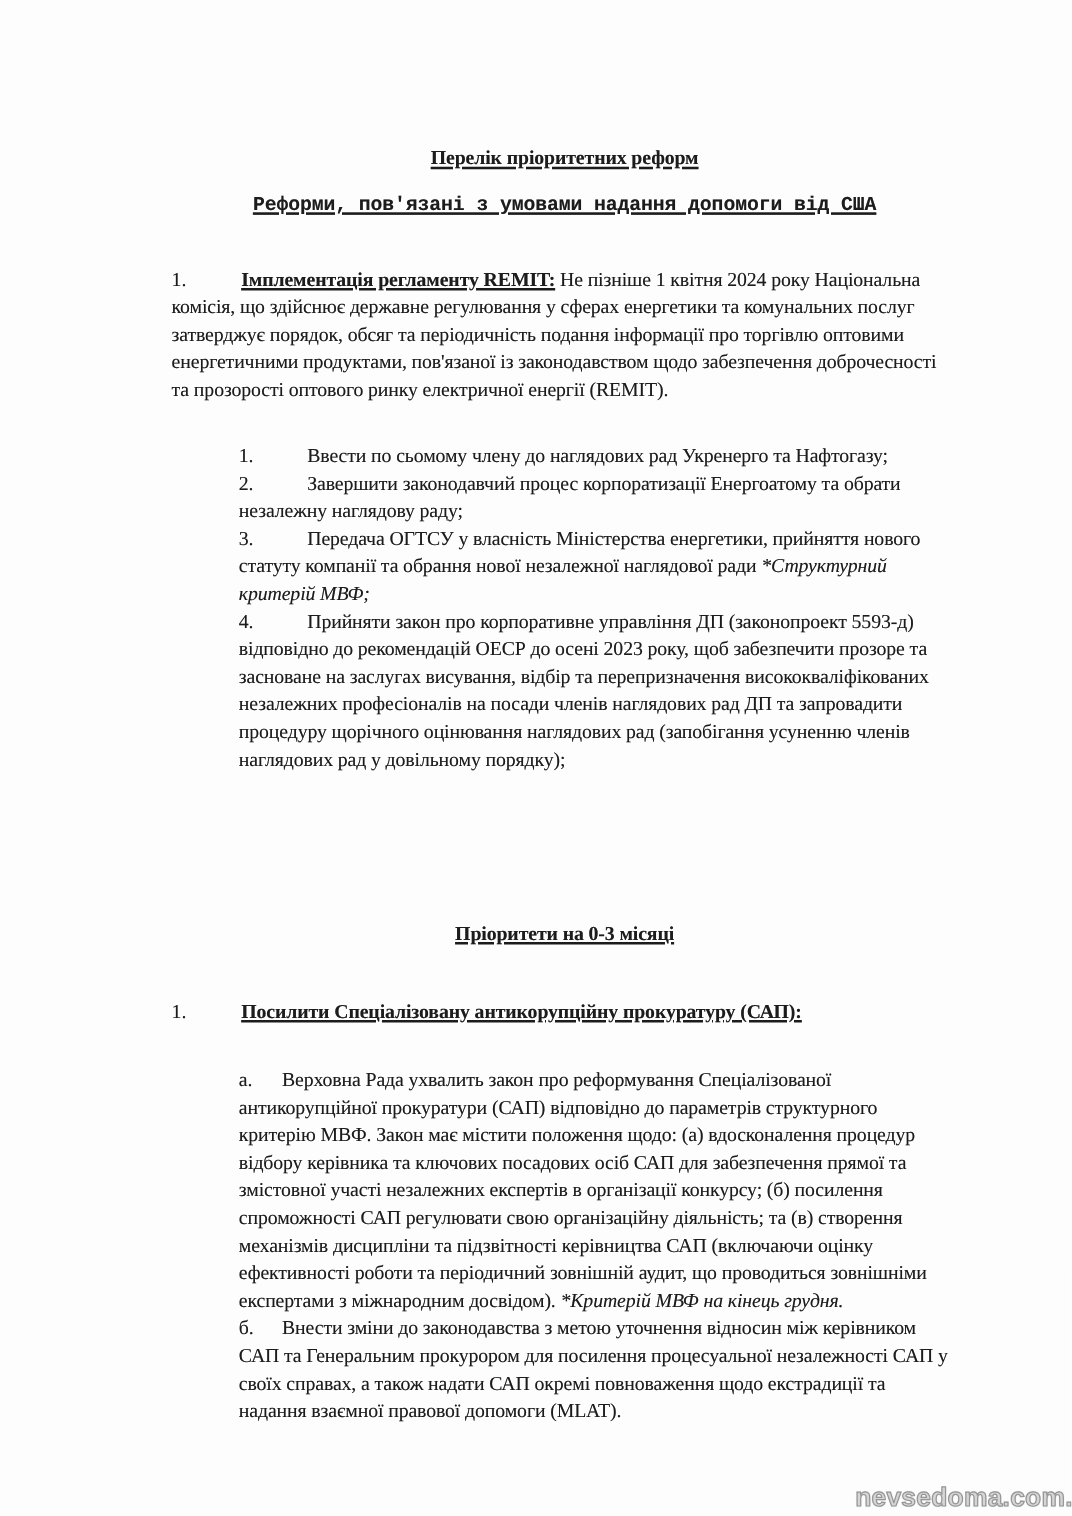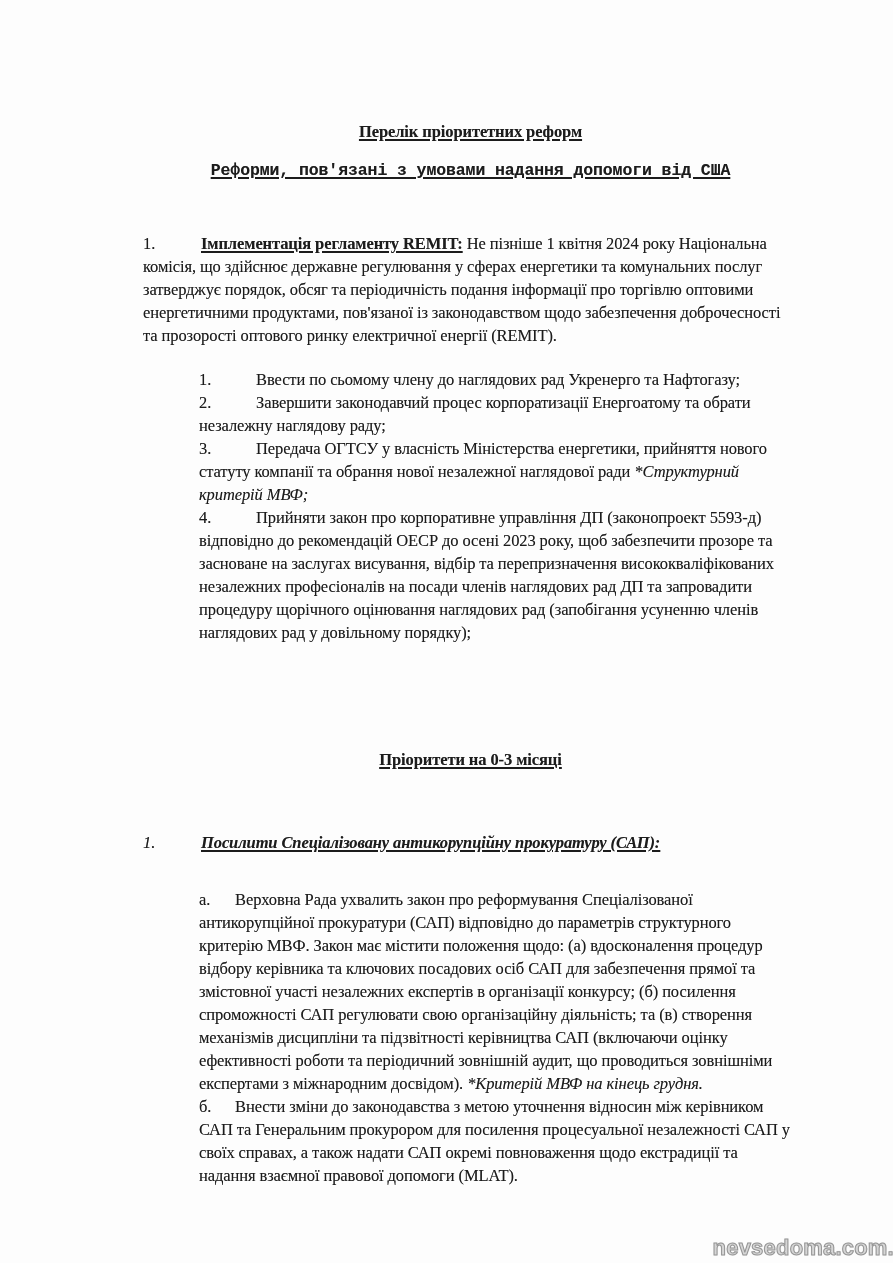"1. Імплементація регламенту REMIT: Не" div.block { top: 232px -> 221px }
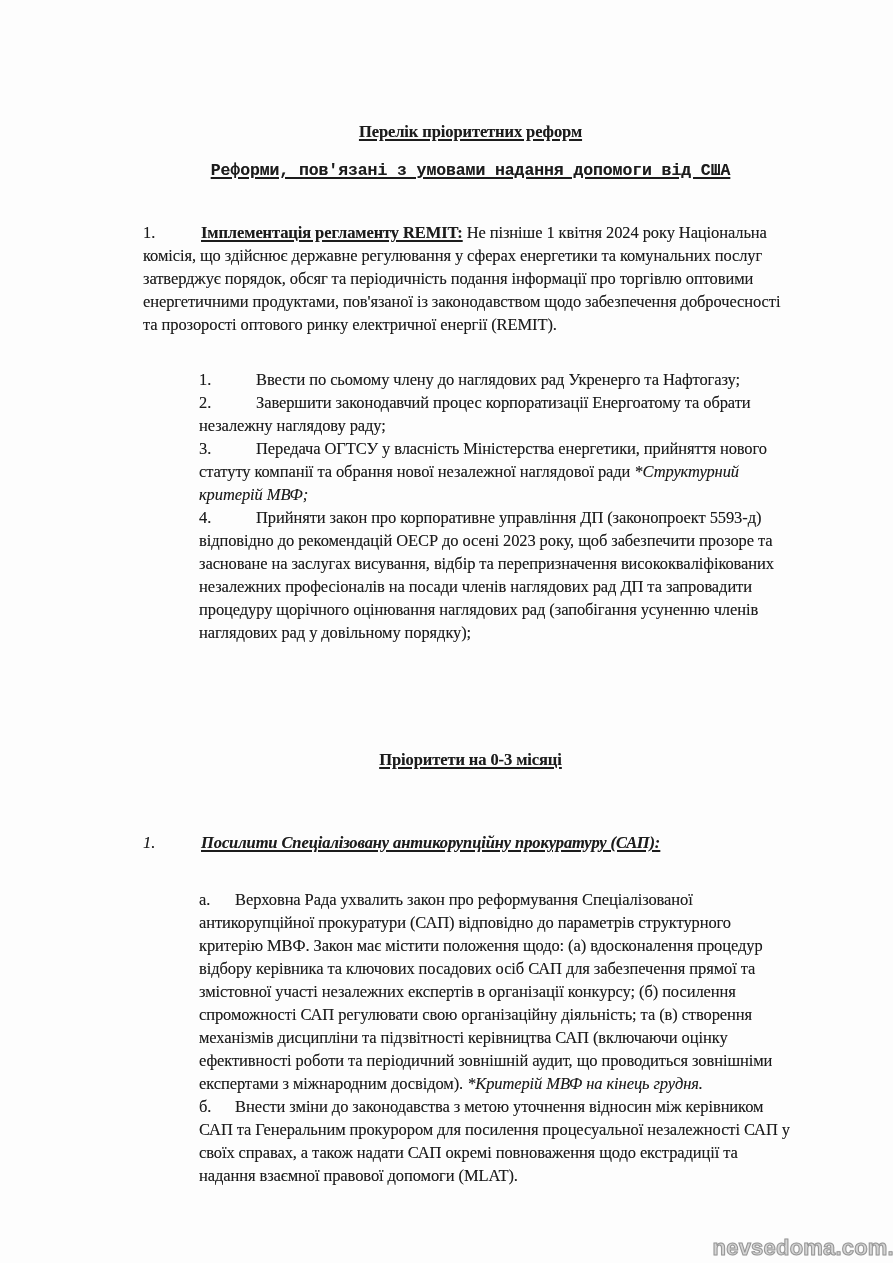"Пріоритети на 0-3 місяці" div.block { top: 748px -> 766px }
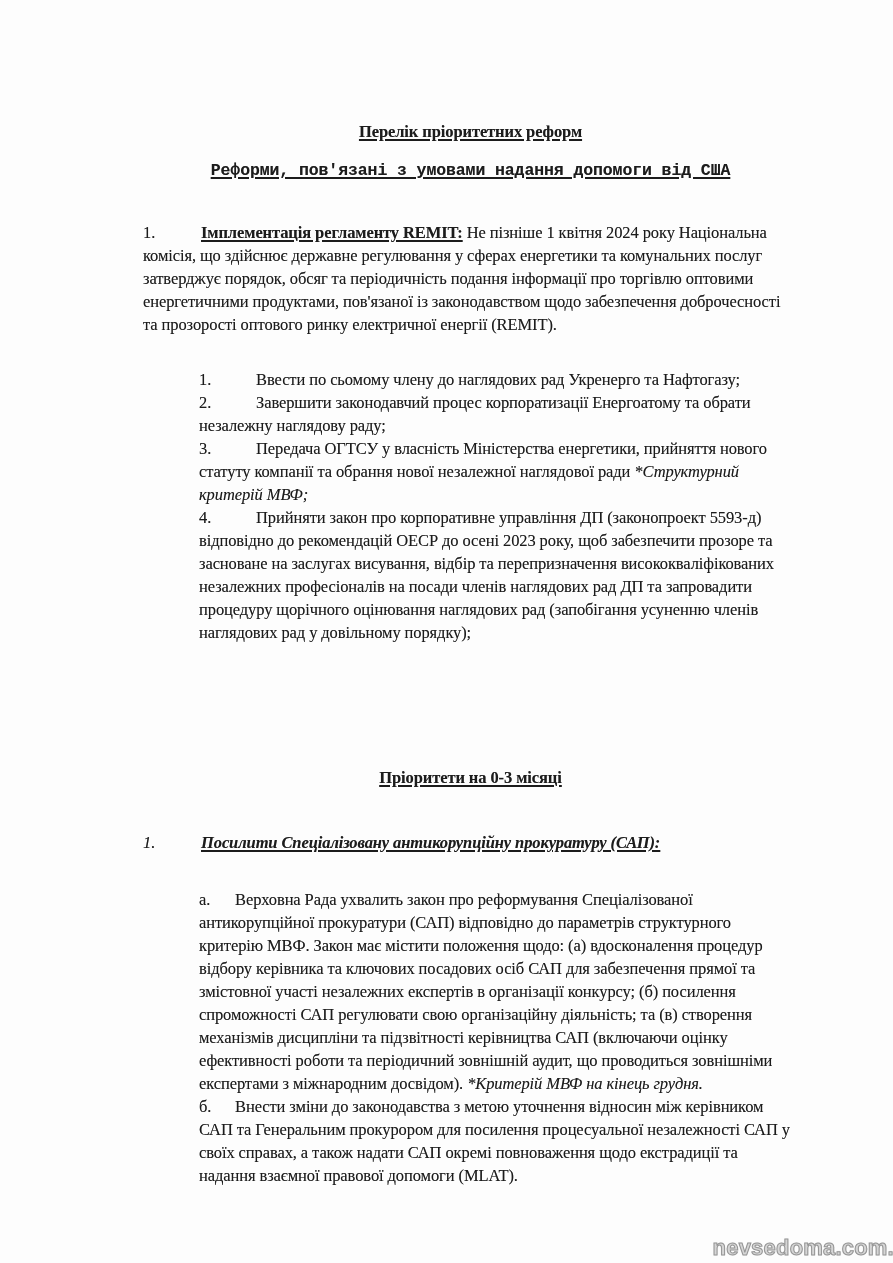"1. Посилити Спеціалізовану" div.block { font-style: italic -> none }
